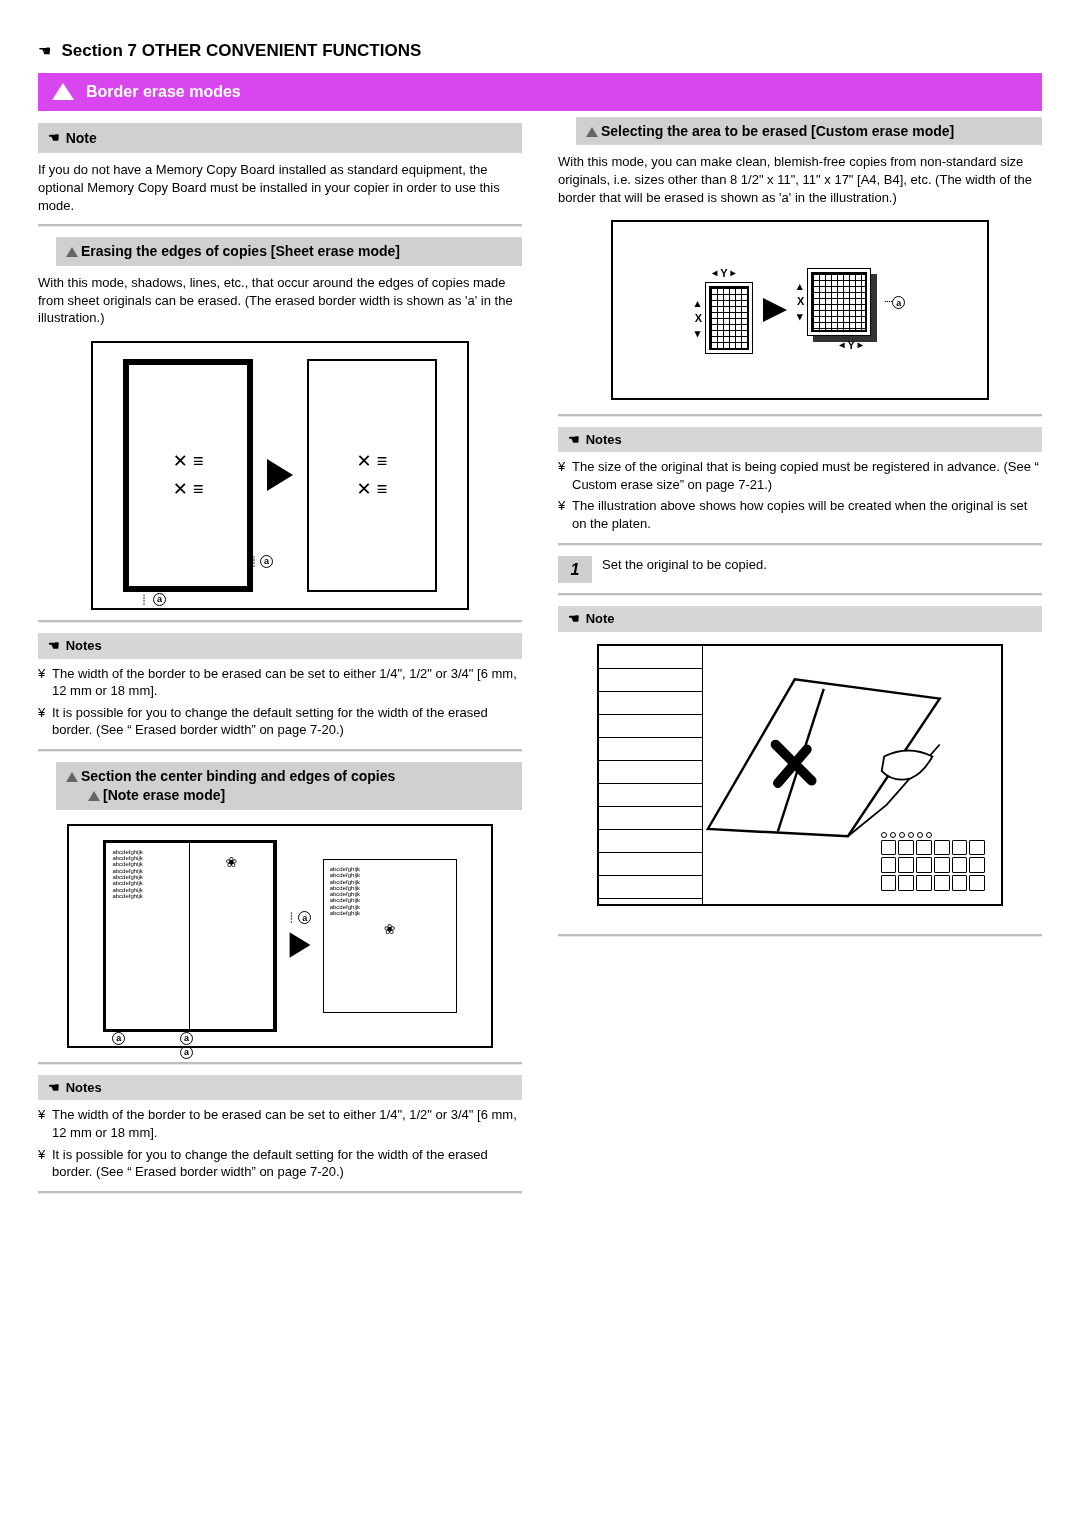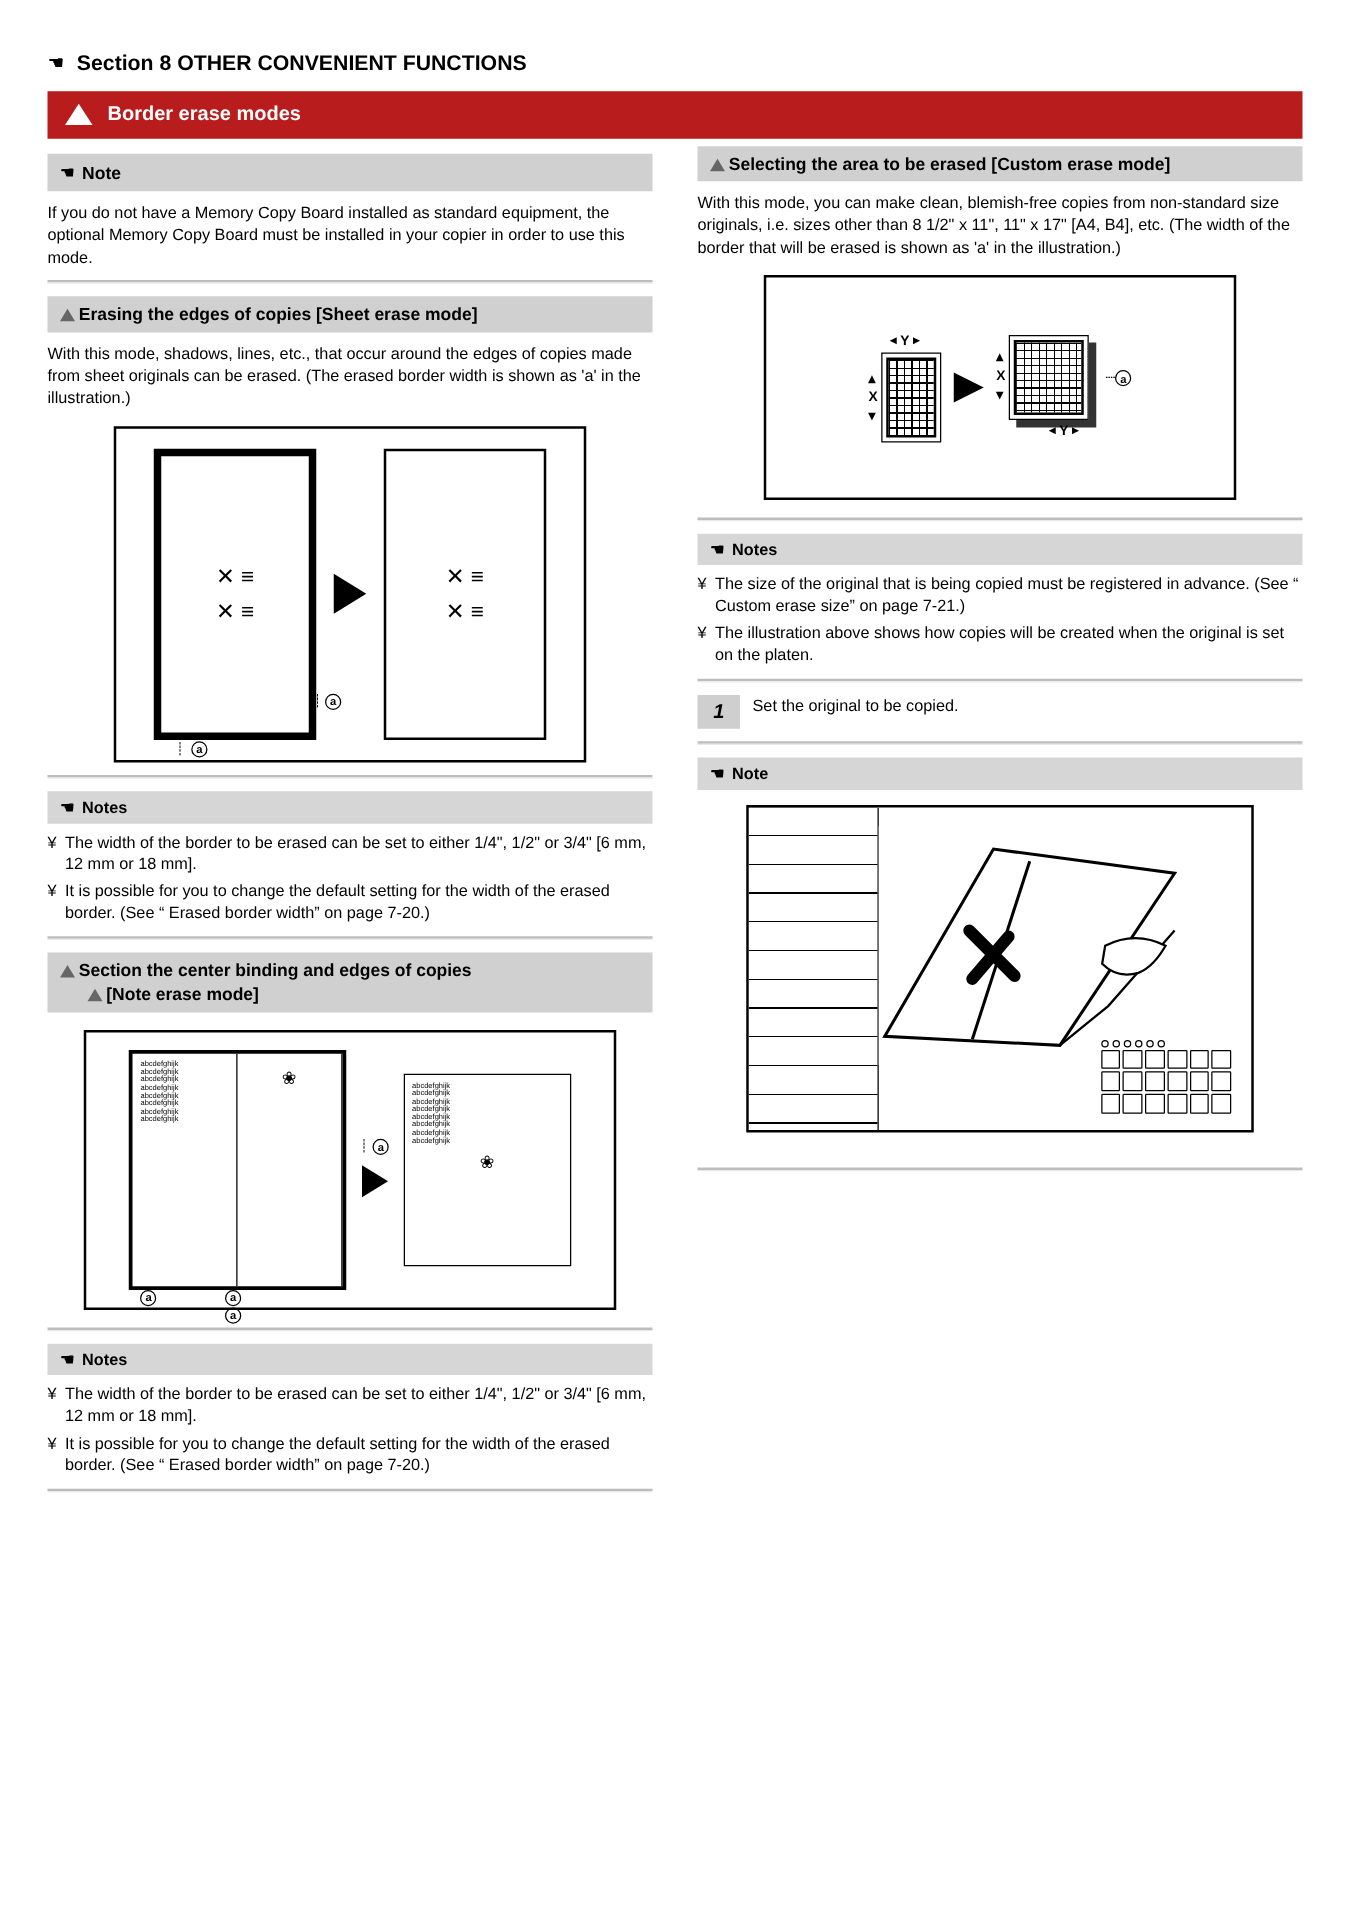"Section 8 OTHER CONVENIENT FUNCTIONS" span.section-title { text: 8 -> 7 }
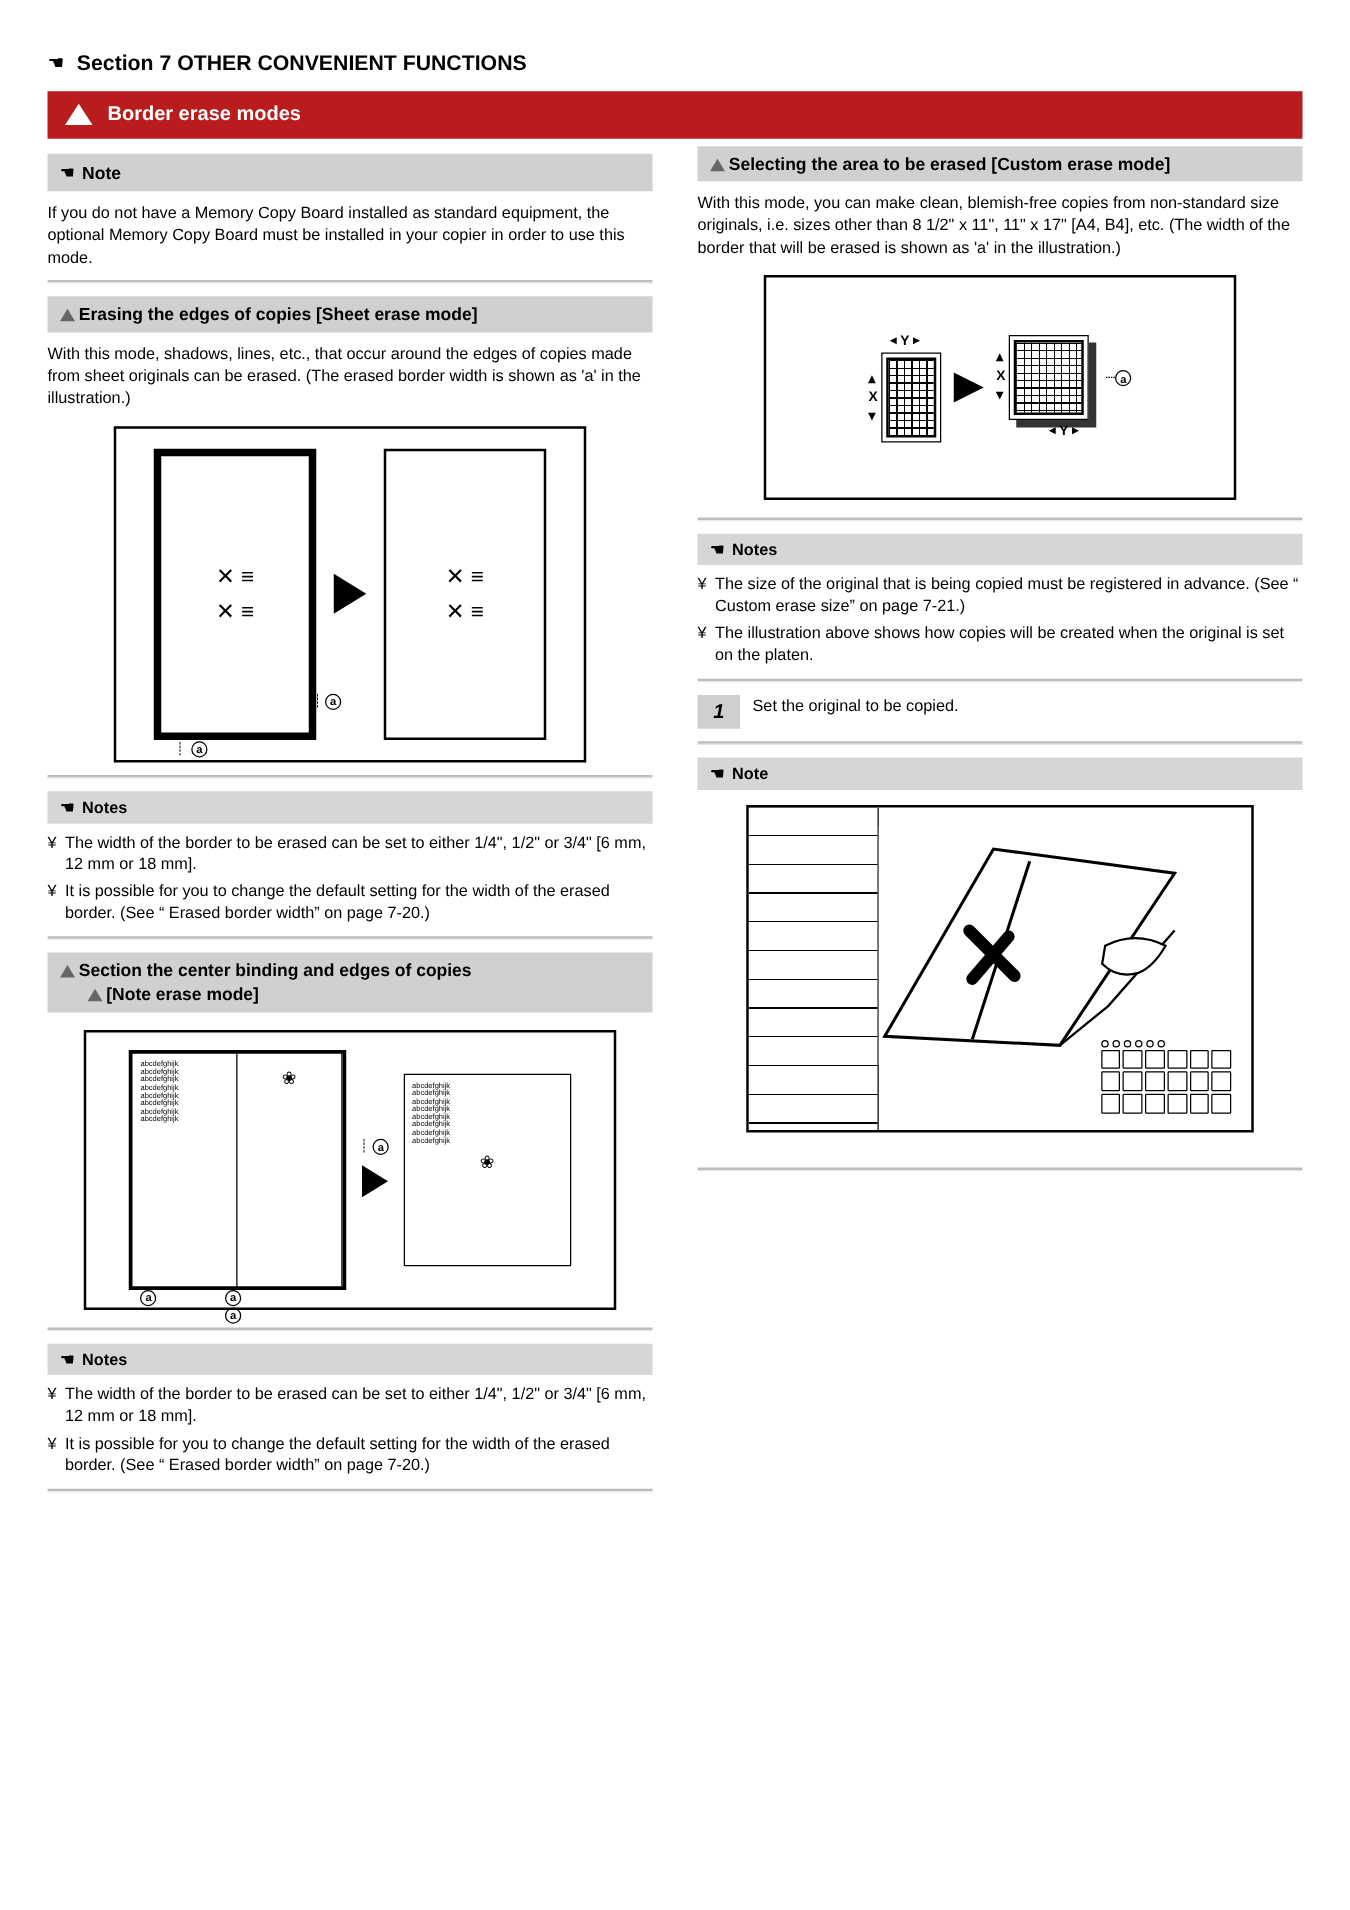"Border erase modes" .black-bar { background: #b91c1c -> #d946ef }
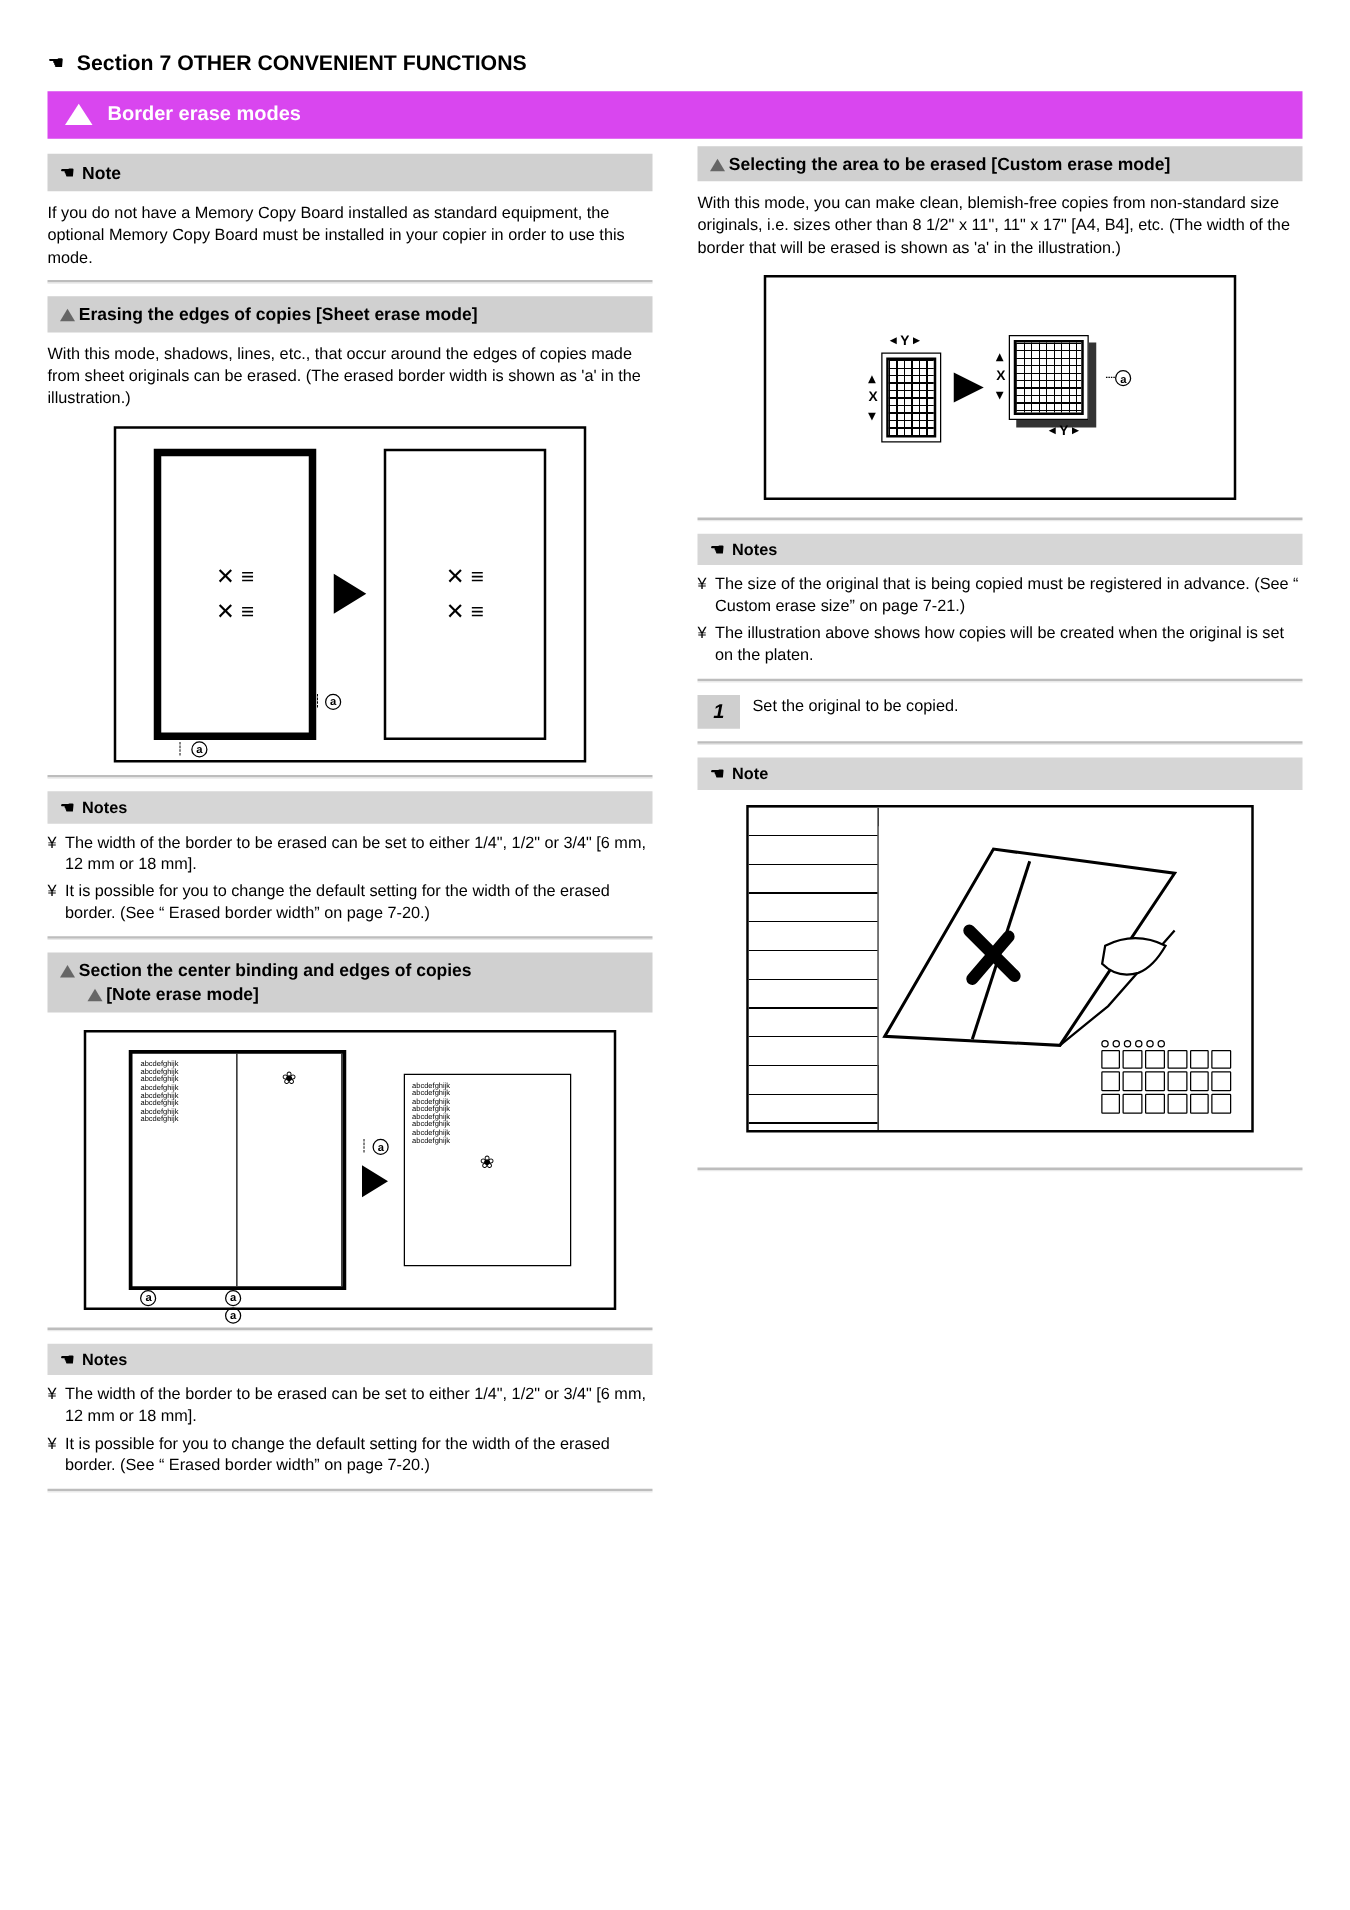"Selecting the area to be" .gray-sub { margin-left: none -> 18px }
